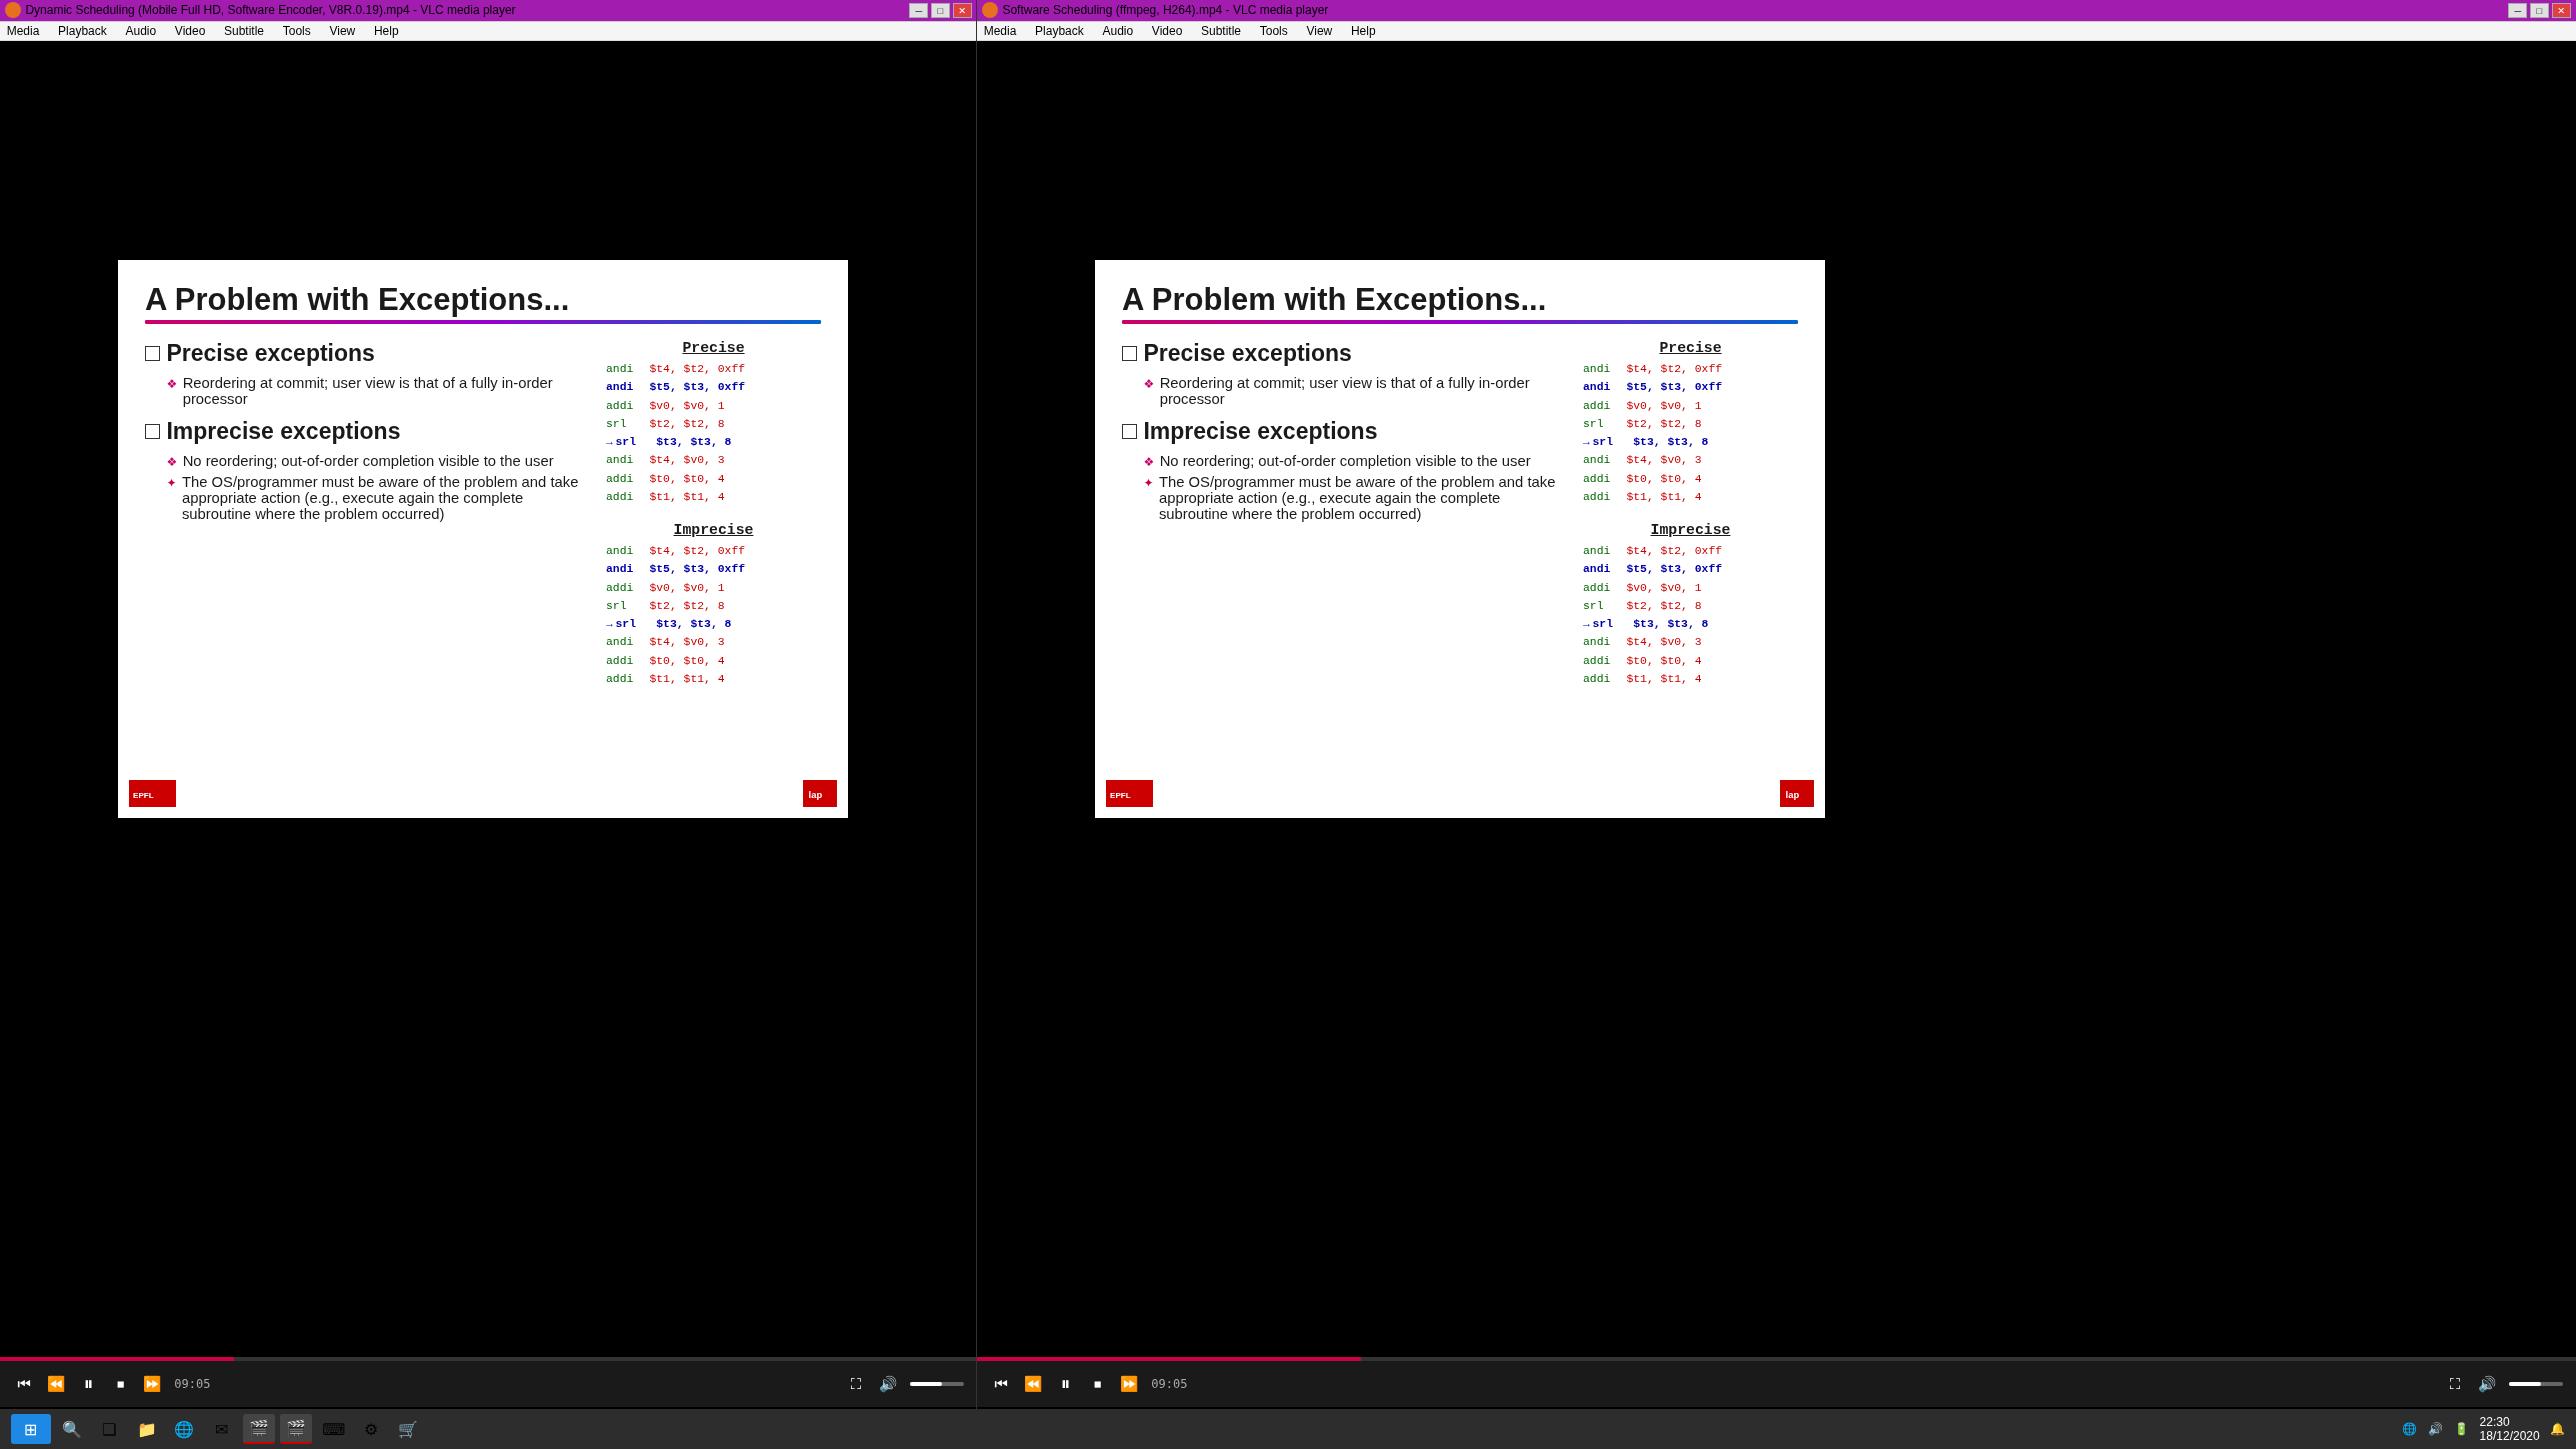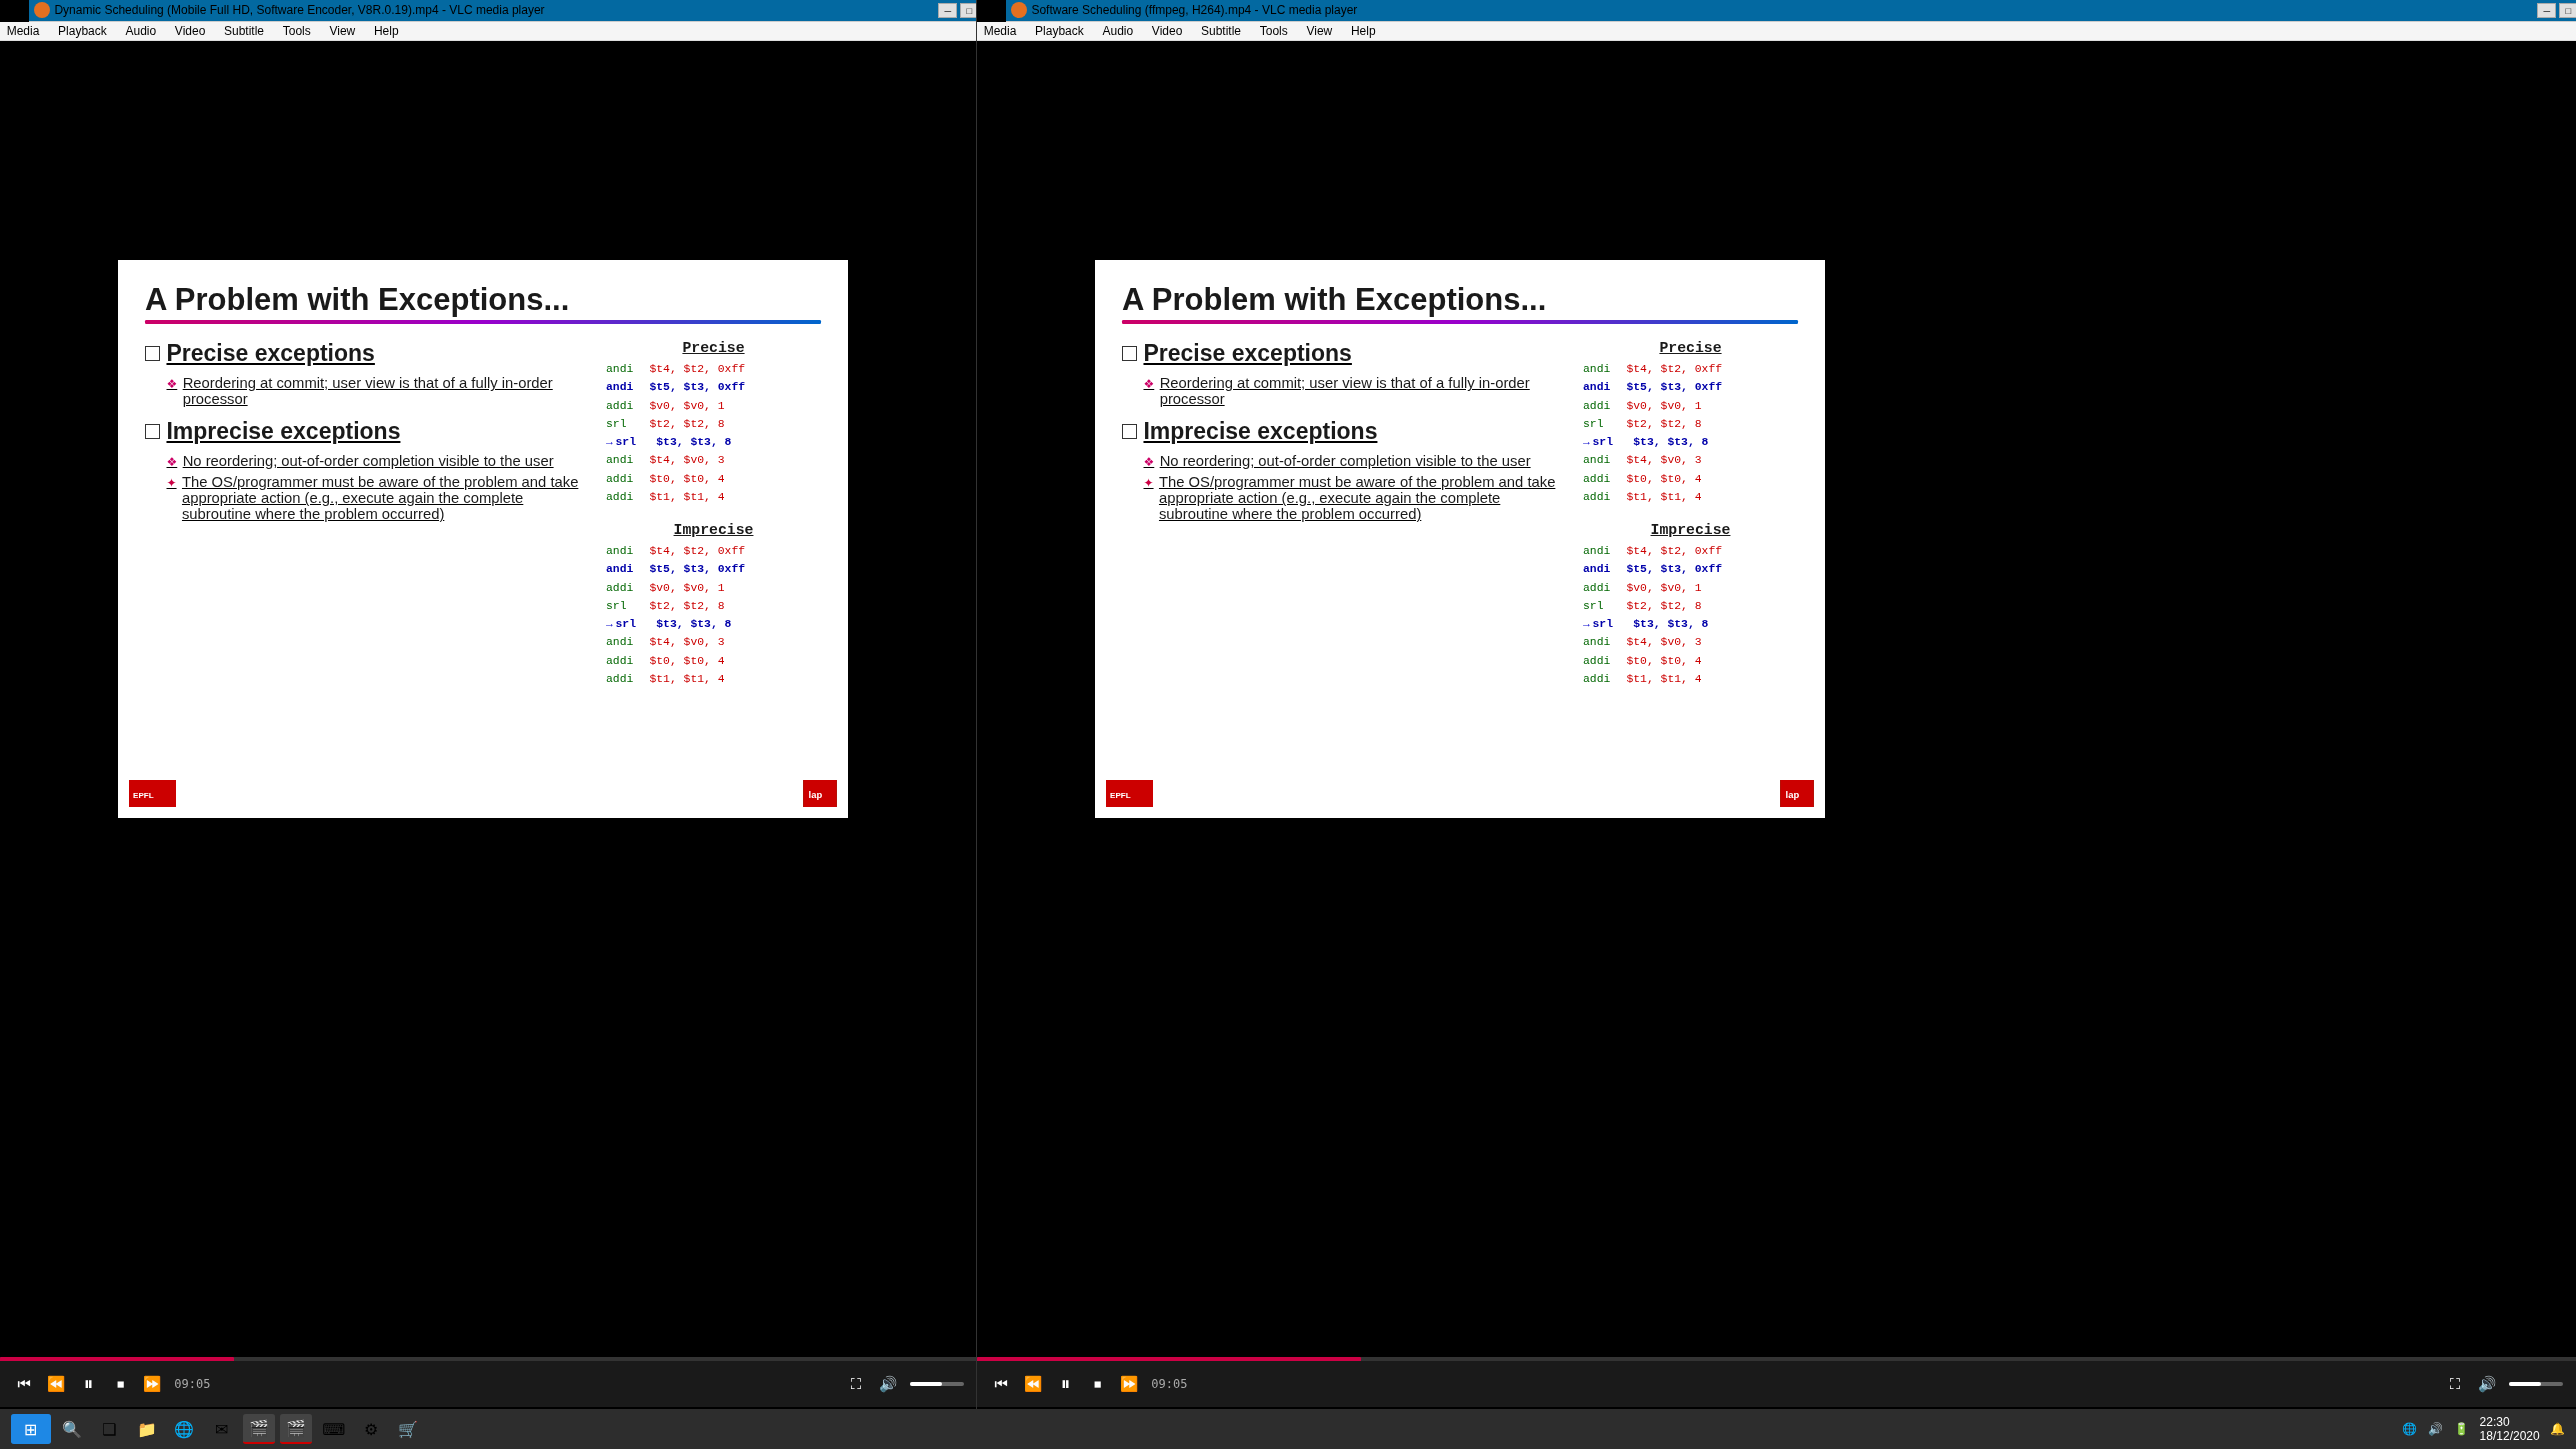"Dynamic Scheduling (Mobile Full HD," .titlebar { background: #0369a1 -> #a21caf; margin-left: 29px -> none }
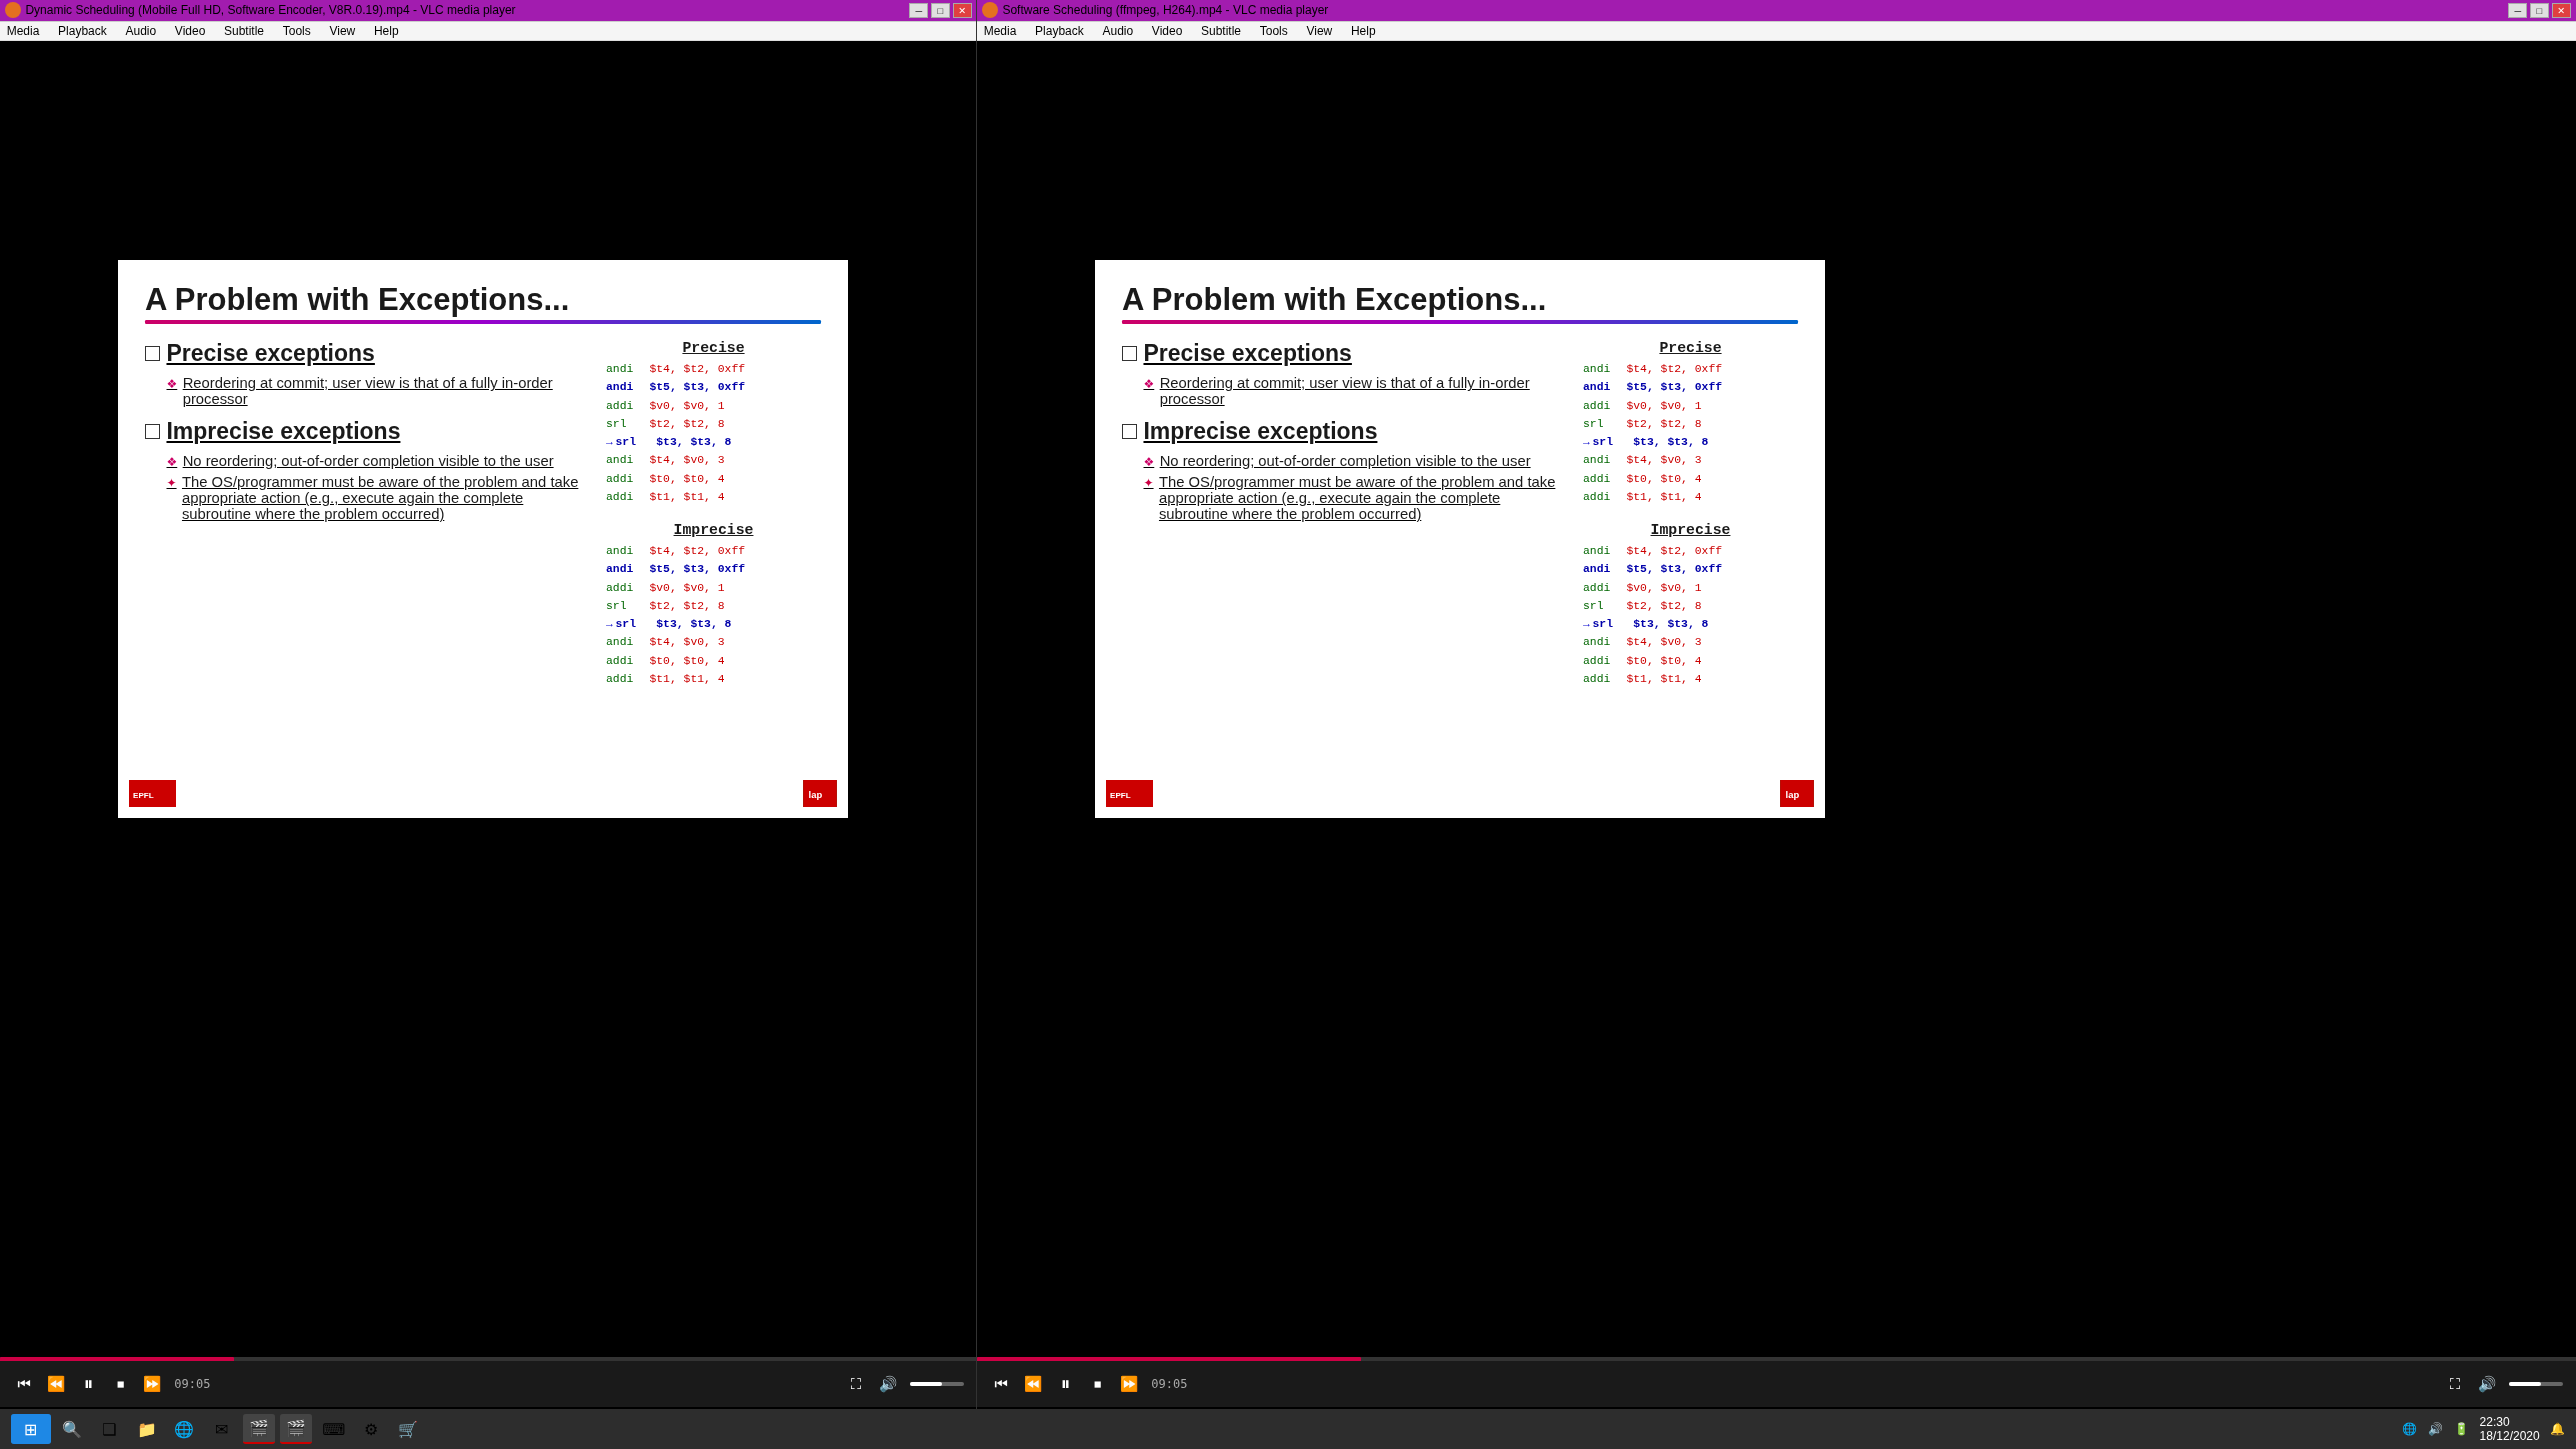"Precise exceptions" .slide-left-col { text-decoration: underline -> none }
